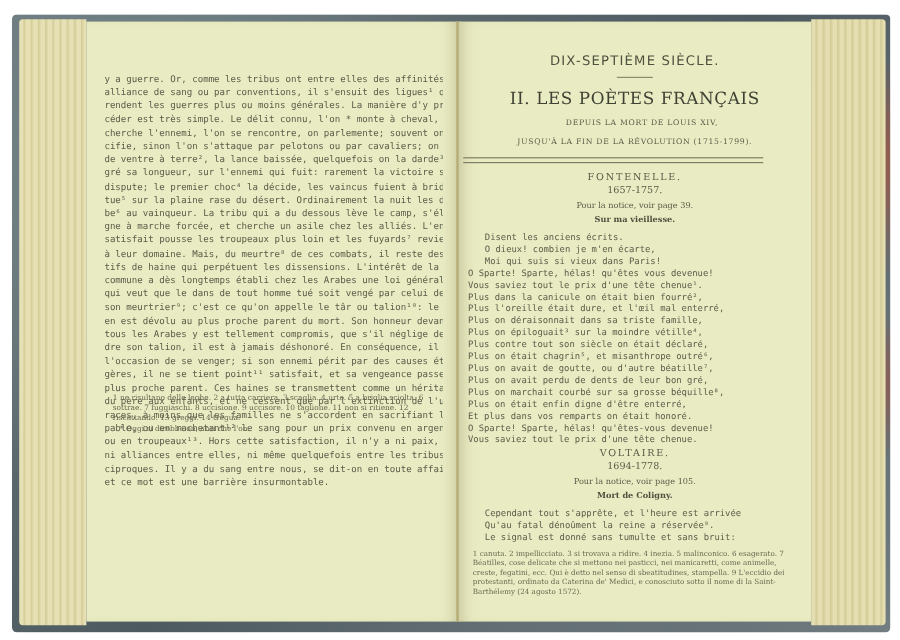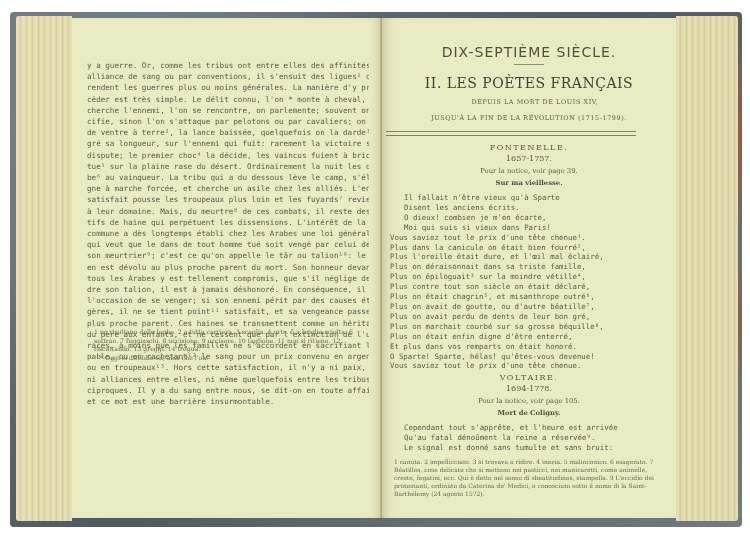"DIX-SEPTIÈME SIÈCLE." .sect { font-size: 14px -> 11px }
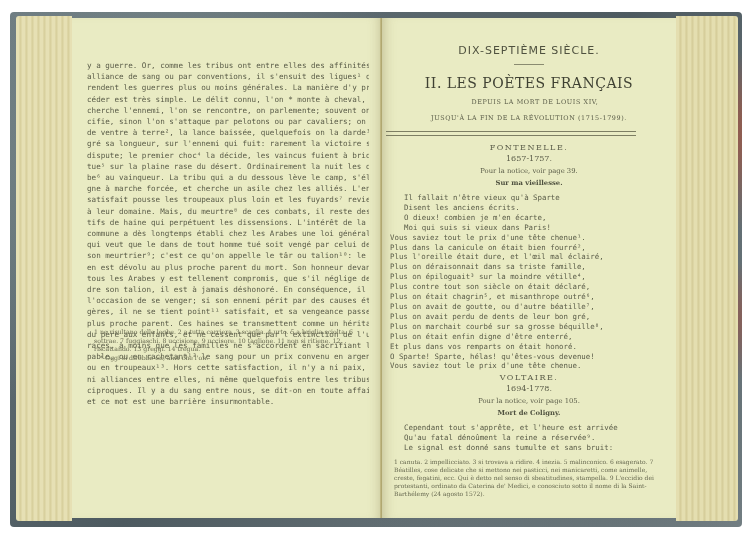"Il fallait n'être vieux qu'à" span.v { html: <span>Il fallait n'être vieux qu'à Sparte</span> -> none }
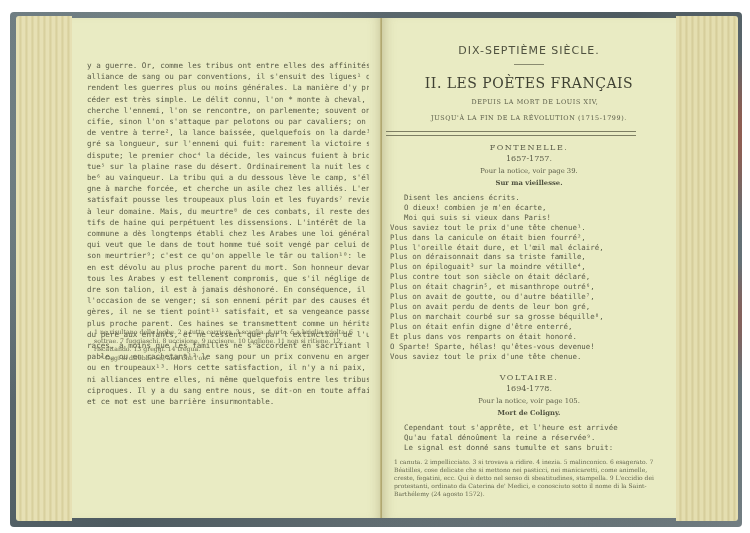"O Sparte! Sparte, hélas! qu'êtes" span.v { html: none -> <span>O Sparte! Sparte, hélas! qu'êtes vous devenue!</span> }
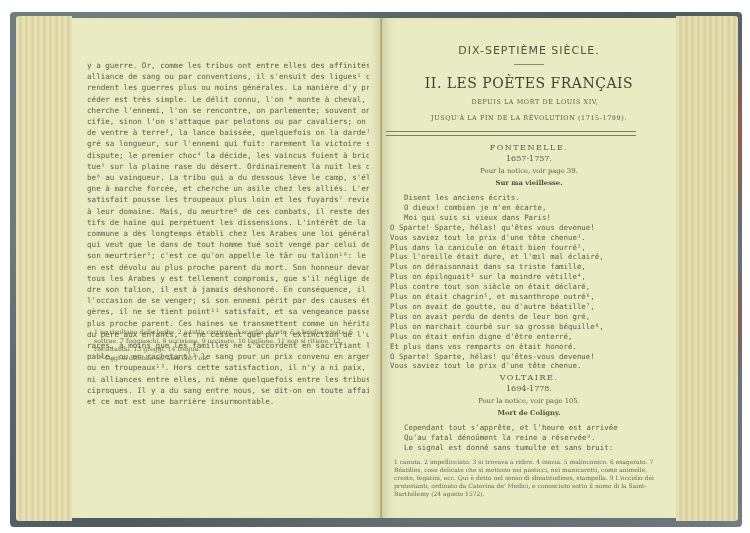"Plus l'oreille était dure, et" span.v { text: éclairé -> enterré }
